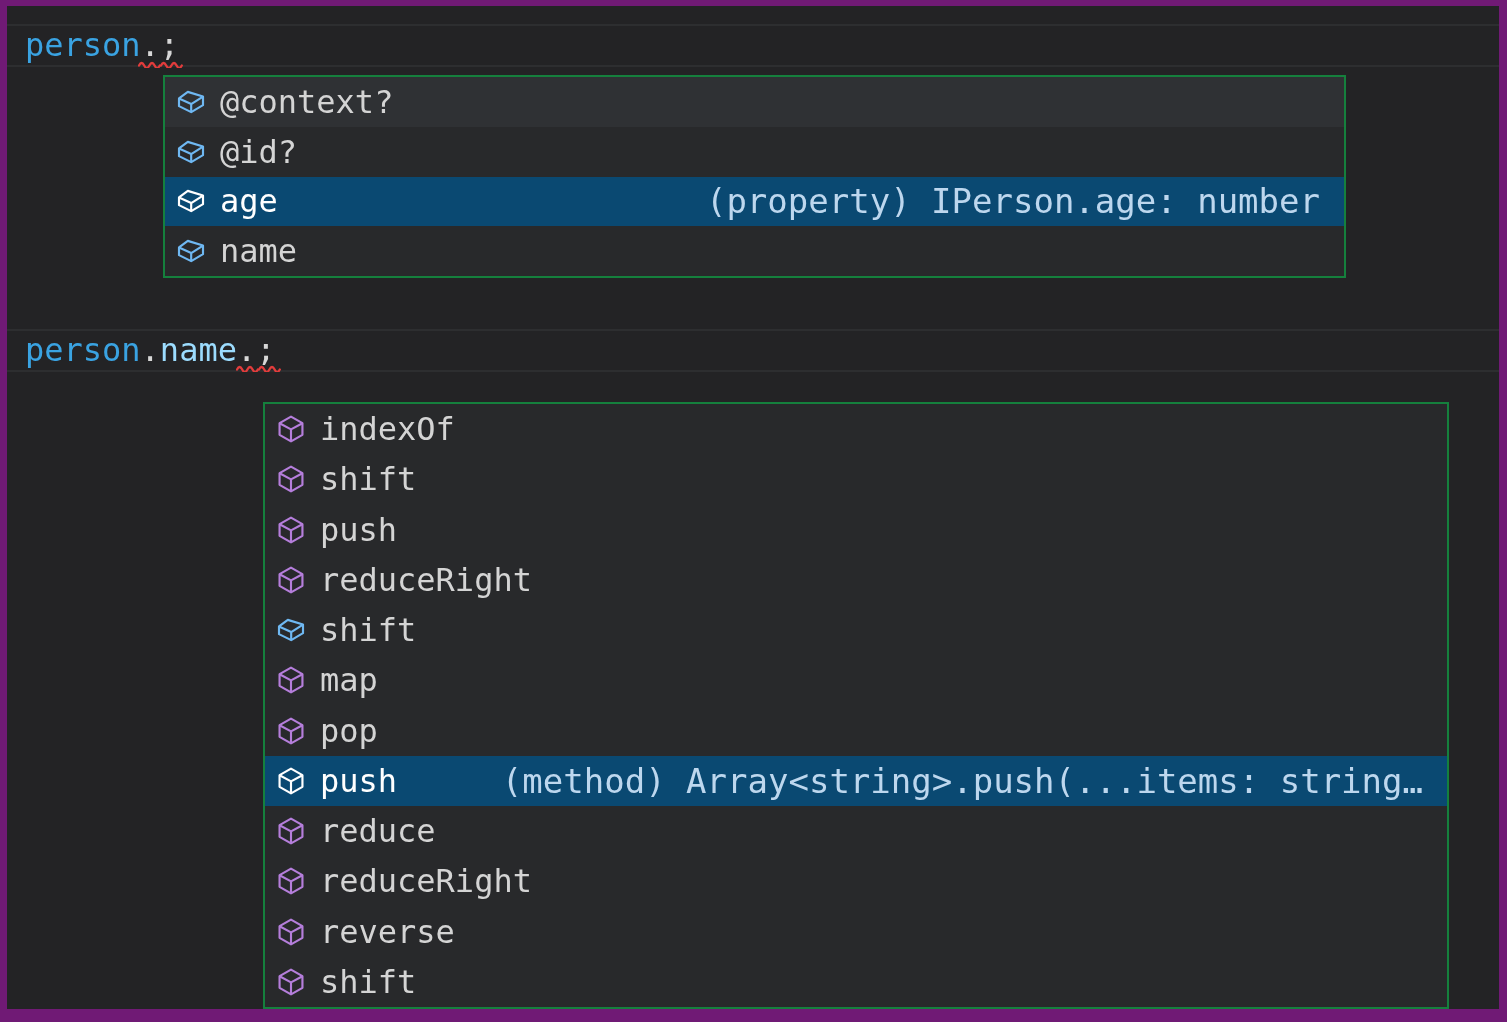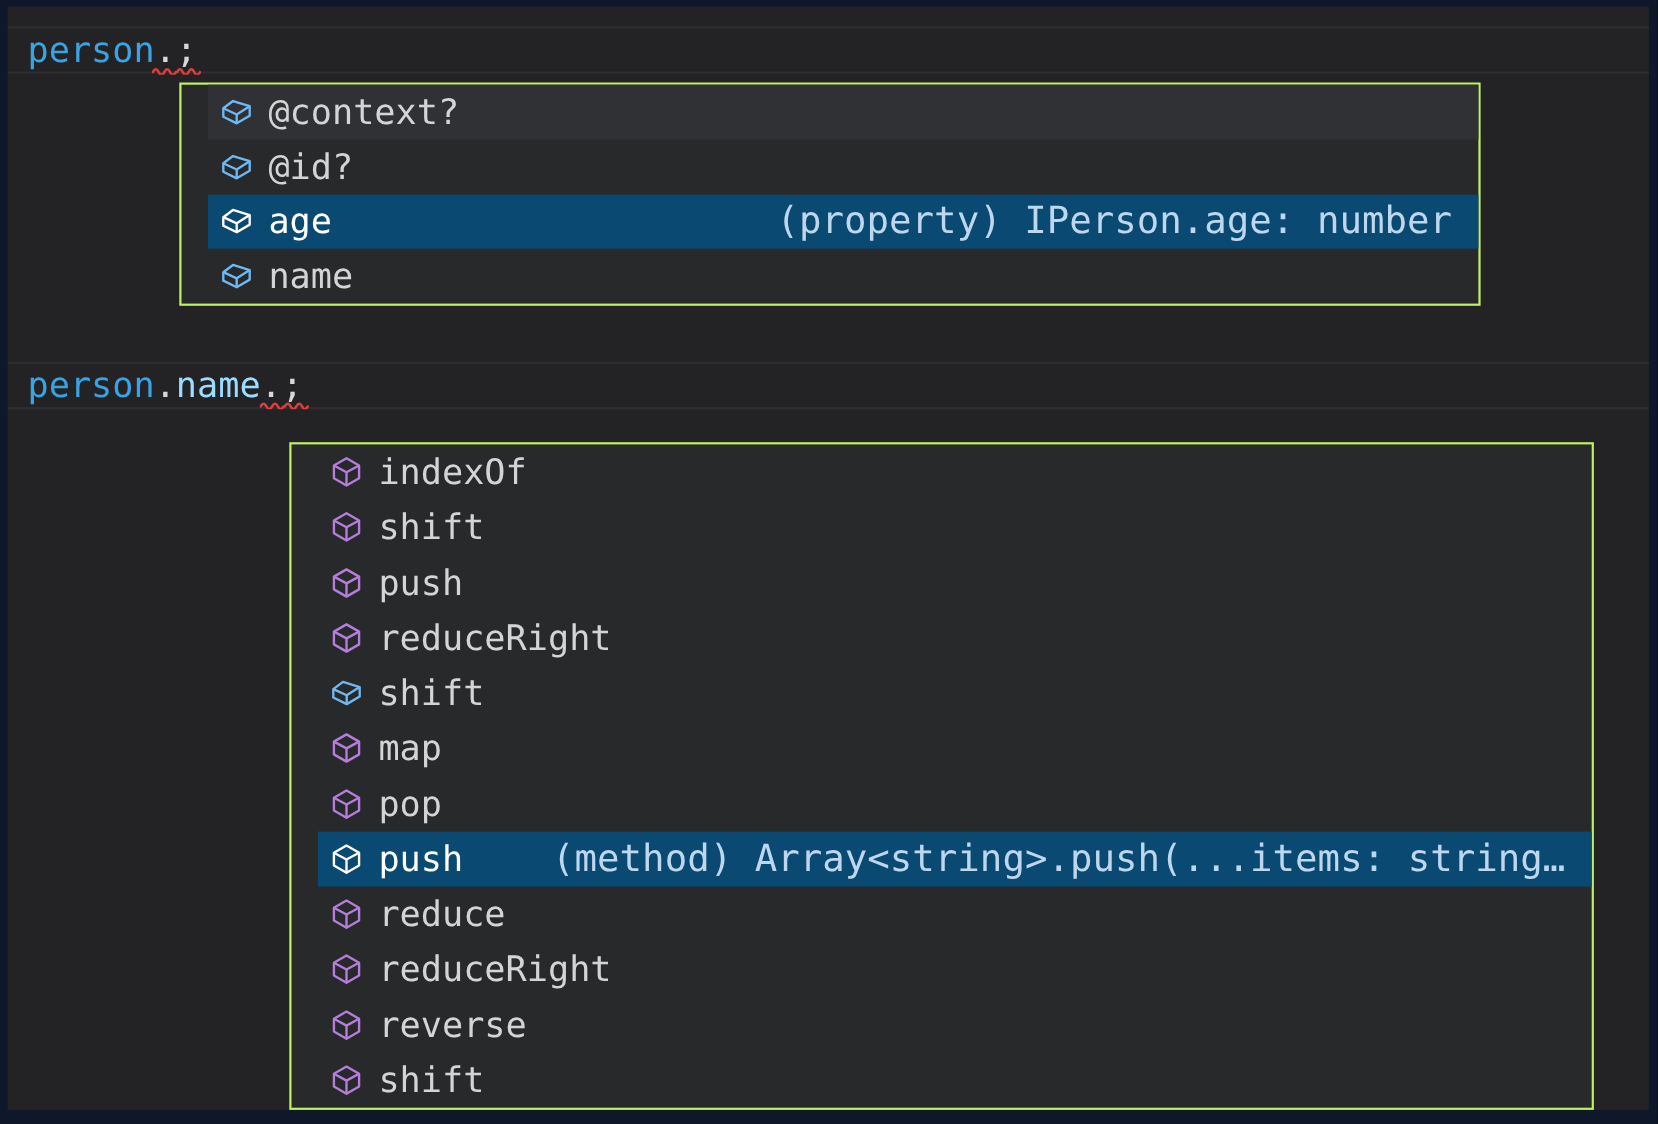"person" .page { background: #0f172a -> #701a75 }
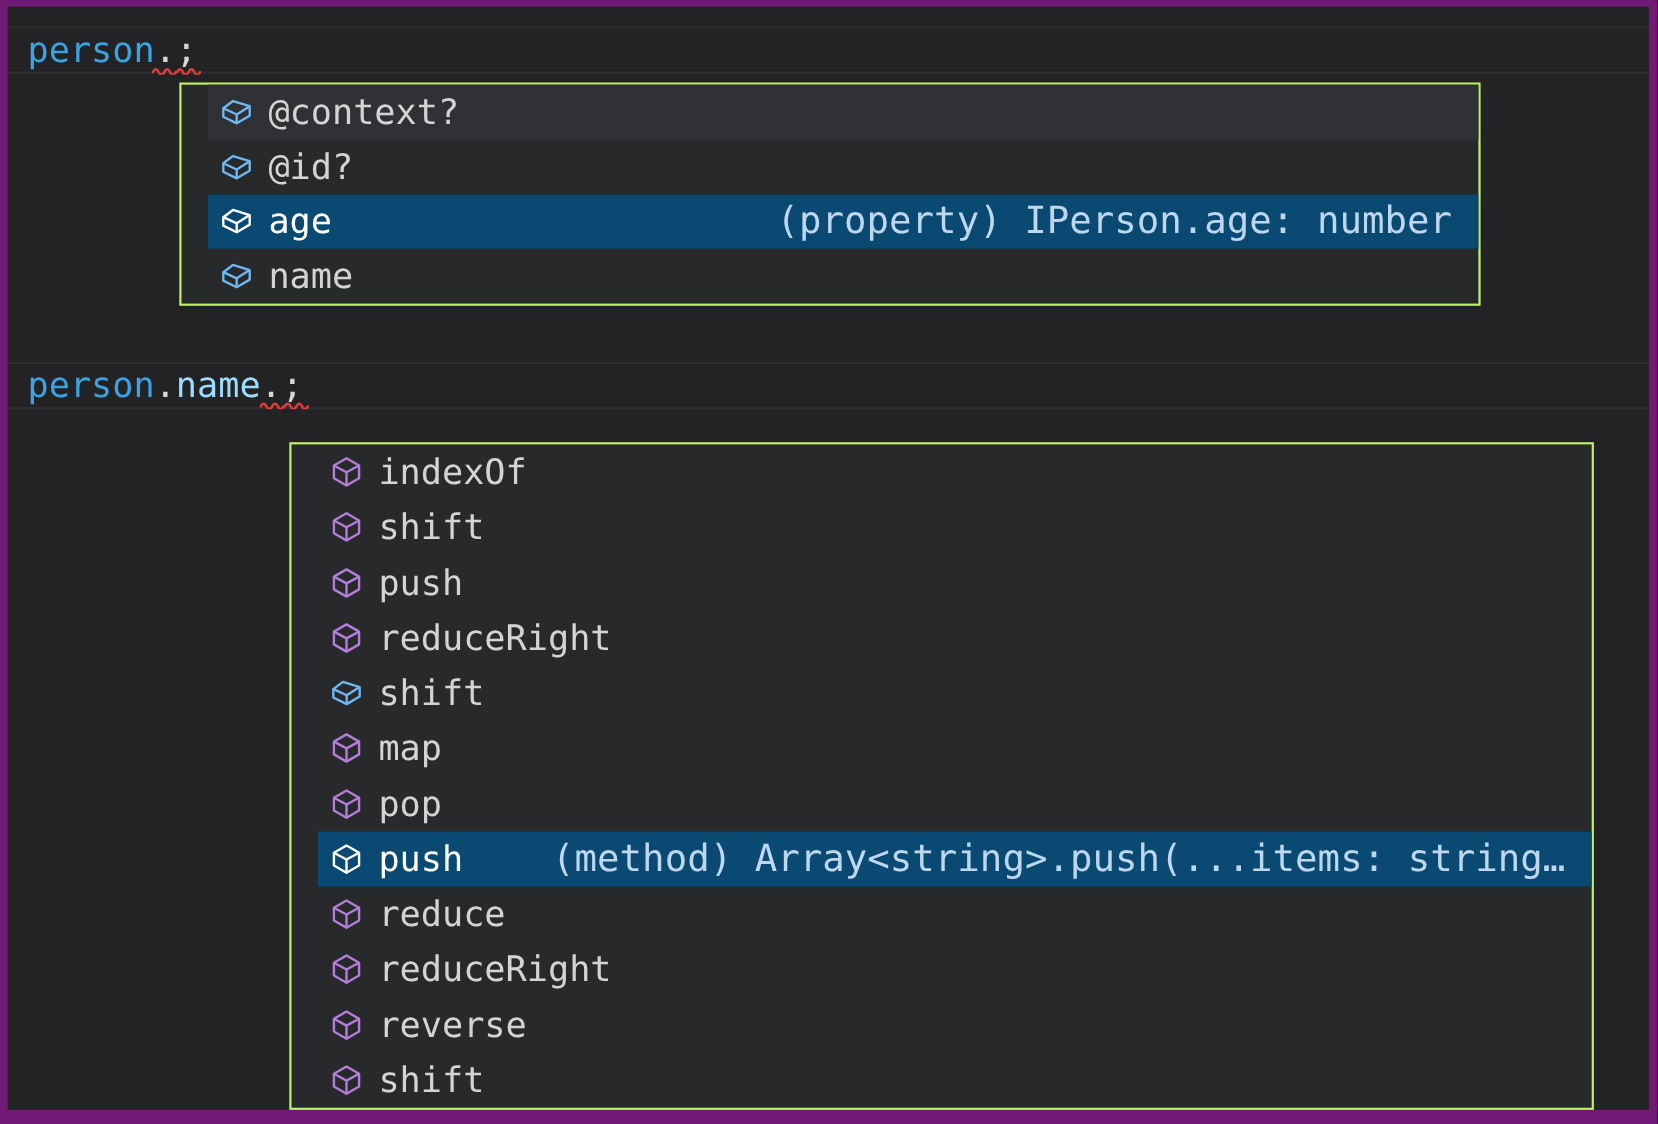"@context?" .suggest { border: 2px solid #bef264 -> 2px solid #15803d; padding-left: 24px -> none }
